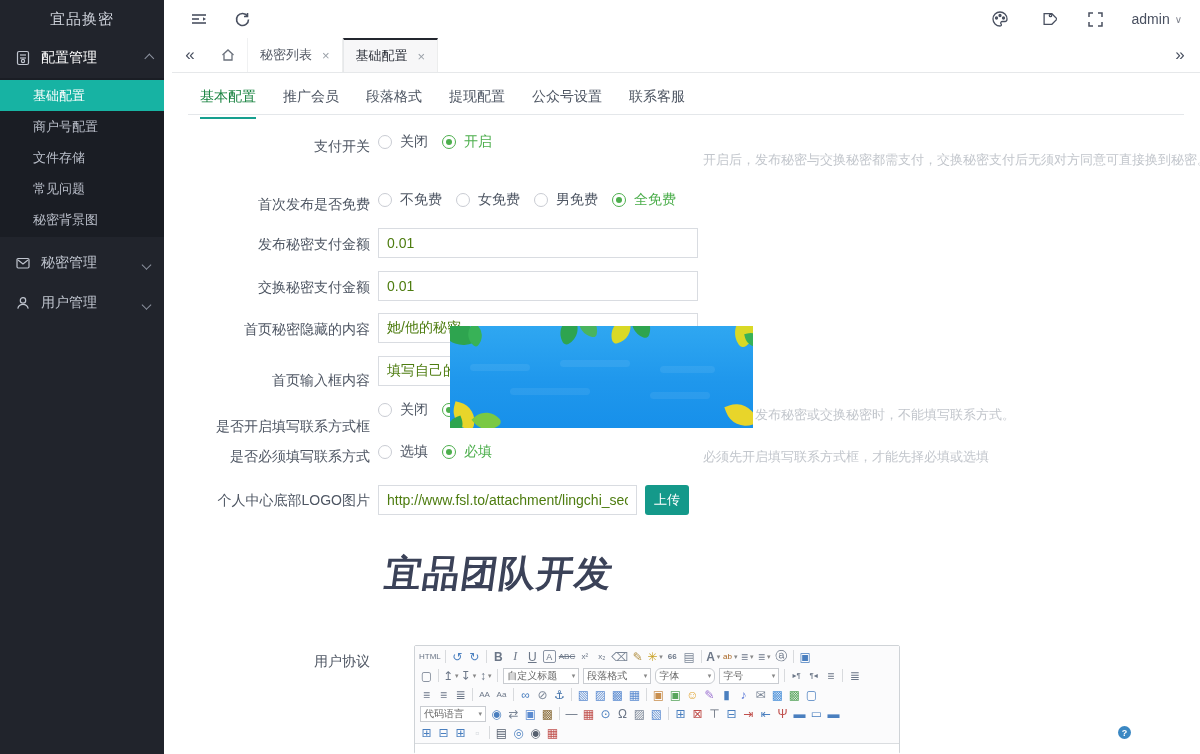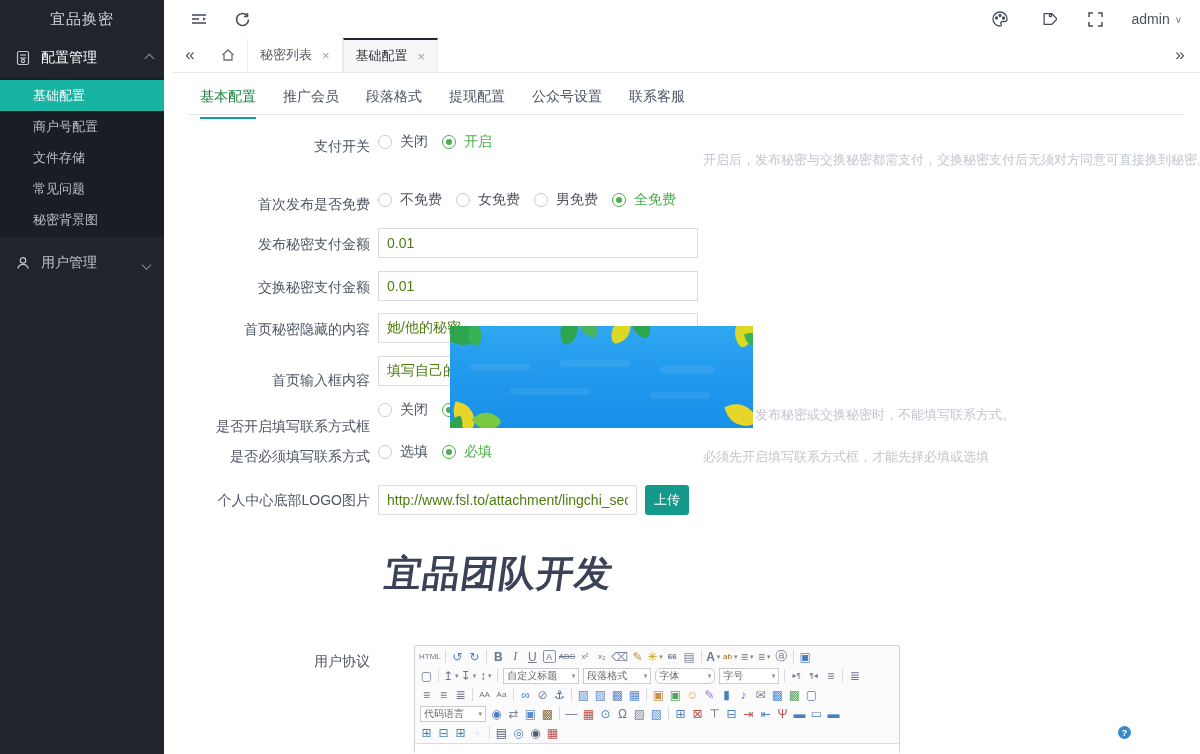"秘密管理" div.side-item { html: none -> <div> <svg> <rect></rect> <polyline></polyline> </svg> <span>秘密管理</span> <span></span> </div> }
